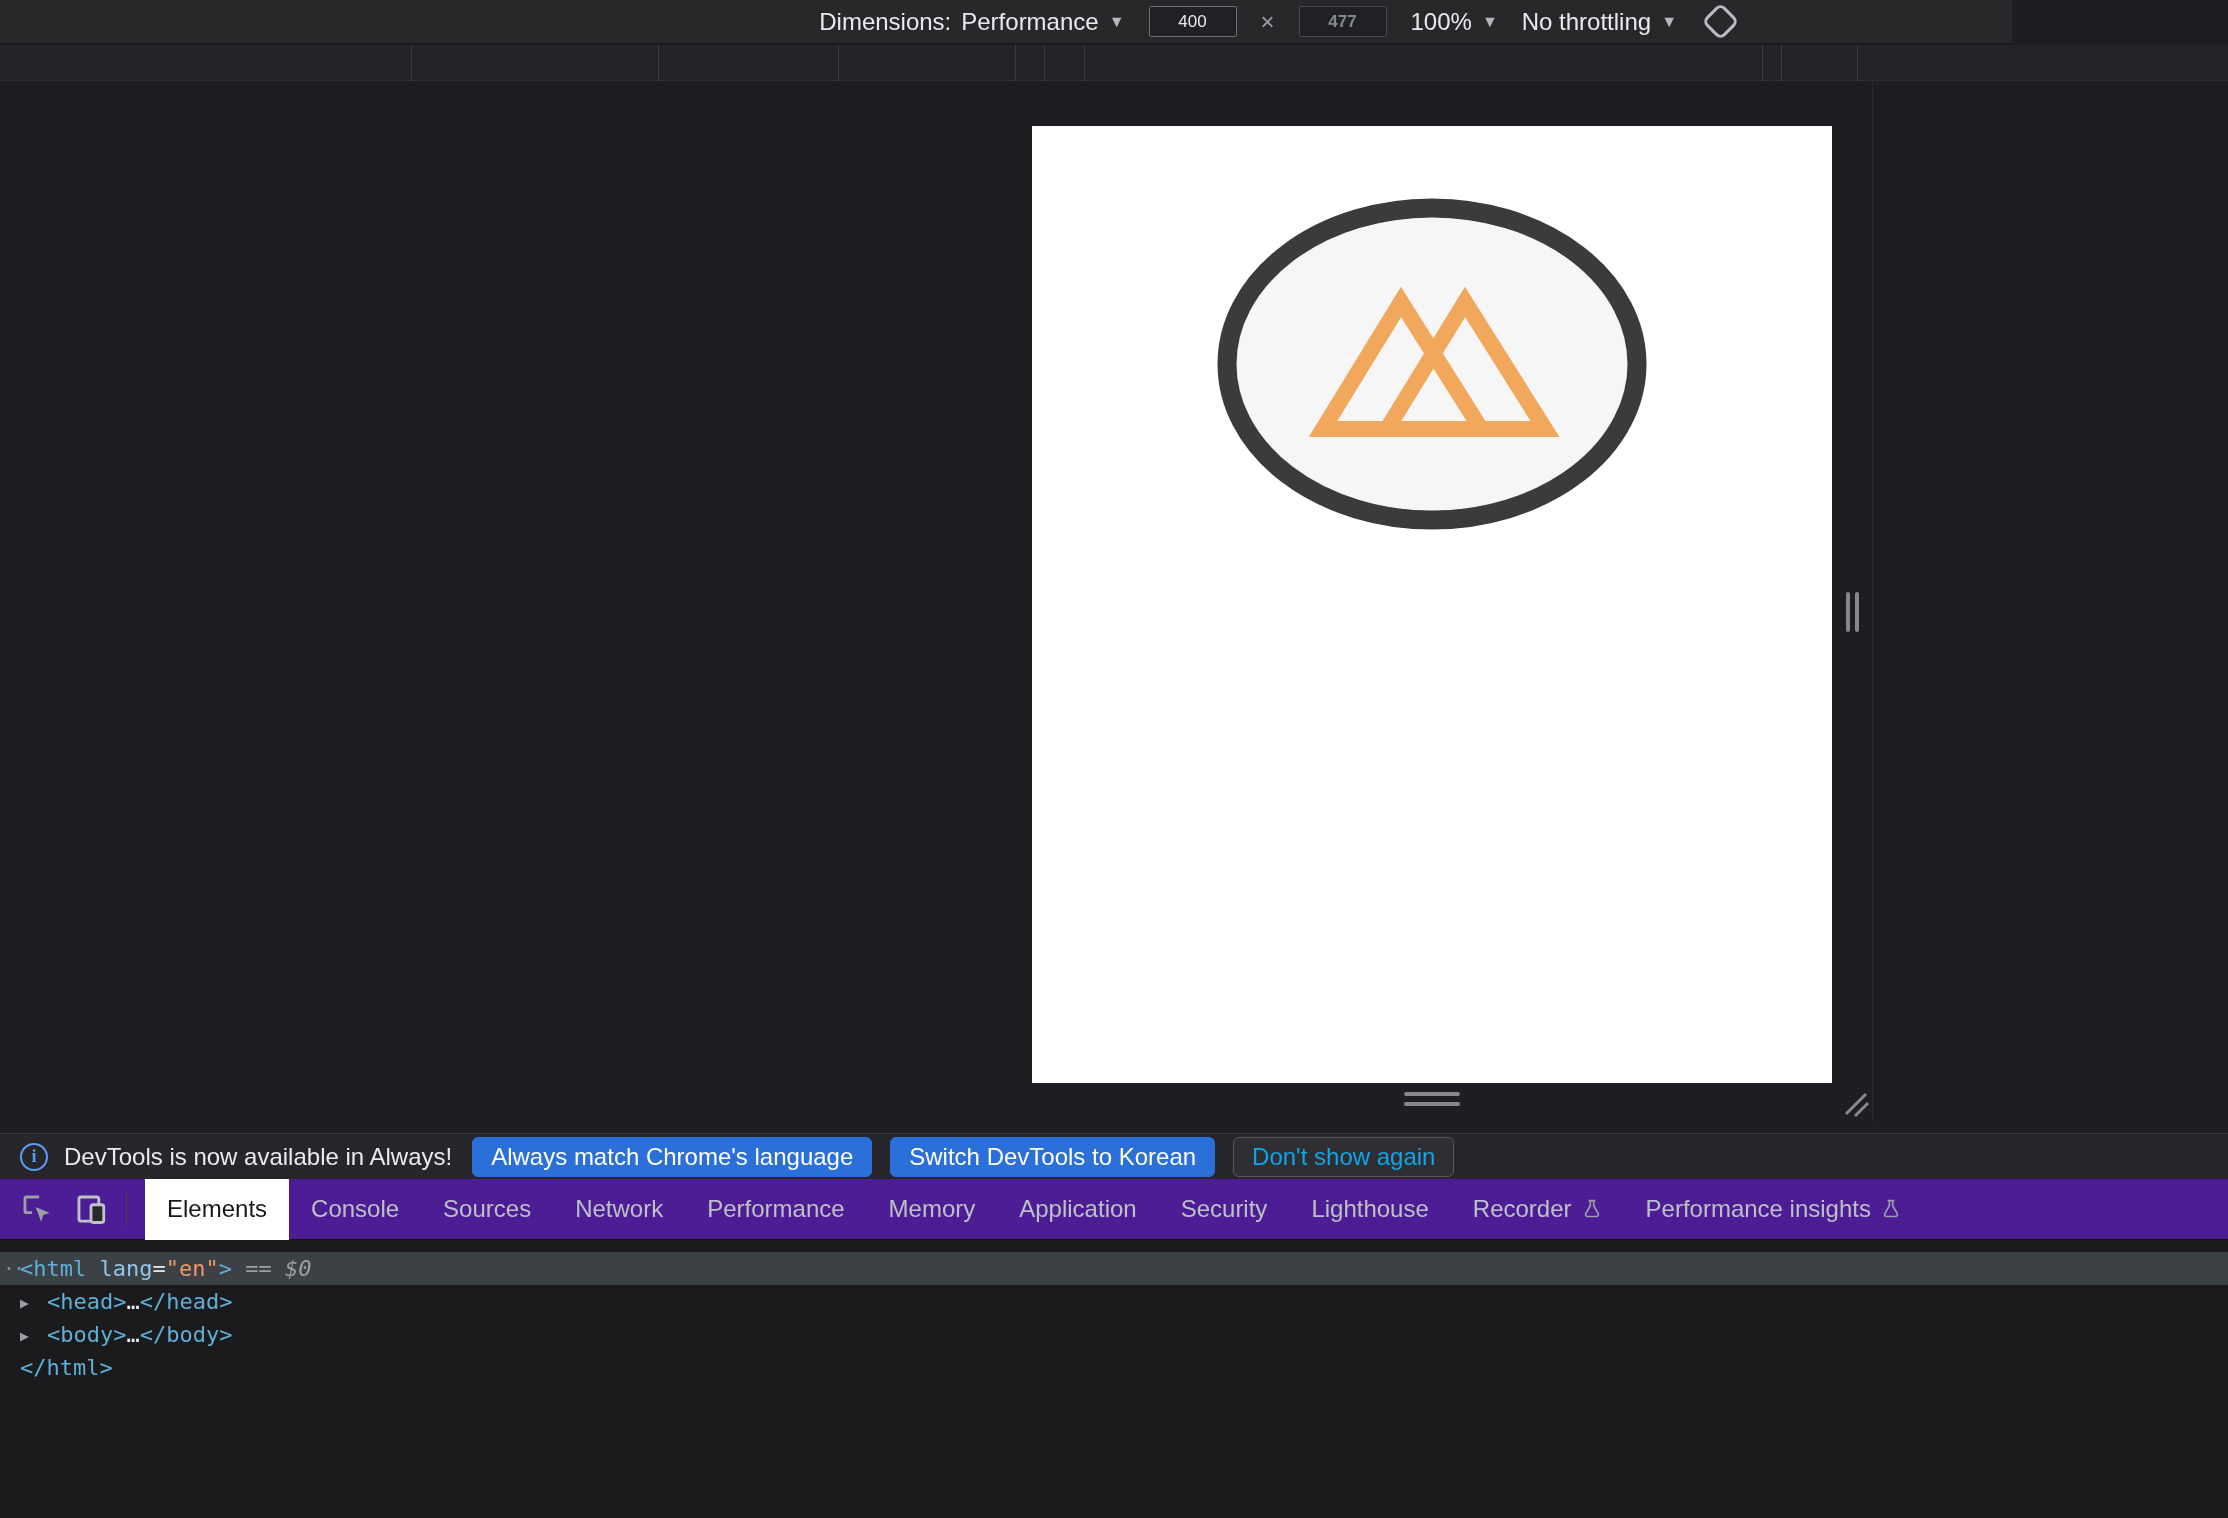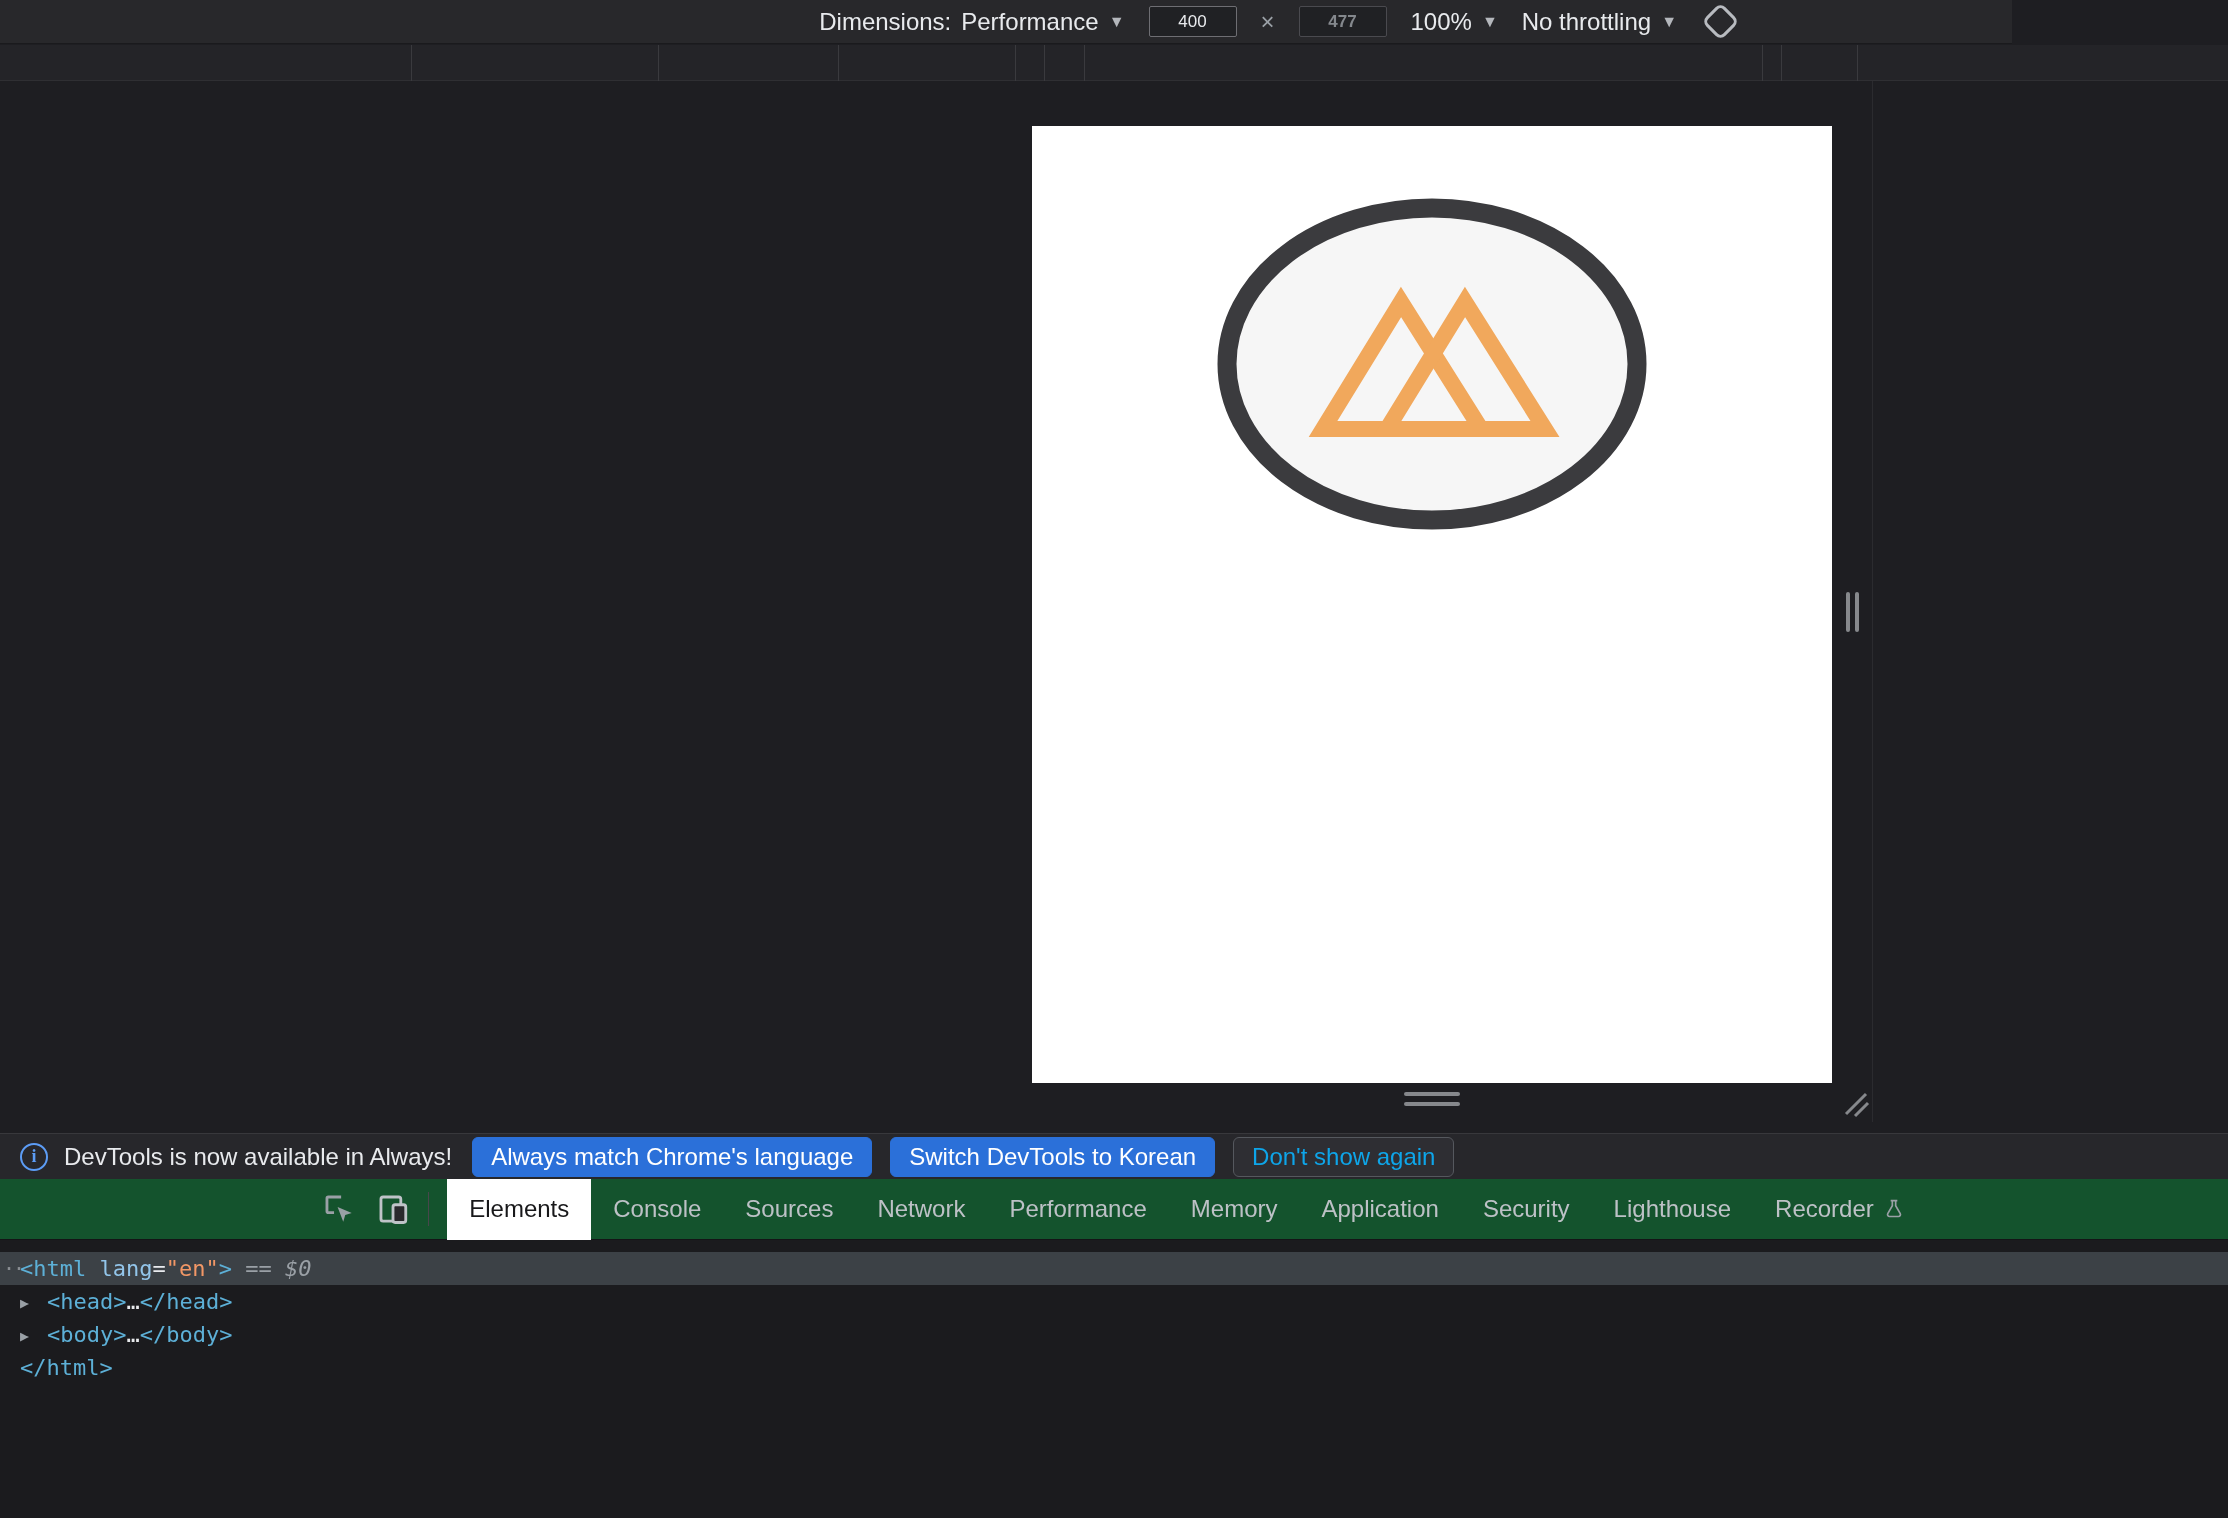"Elements" .tab-bar { background: #14532d -> #4c1d95; justify-content: center -> none }
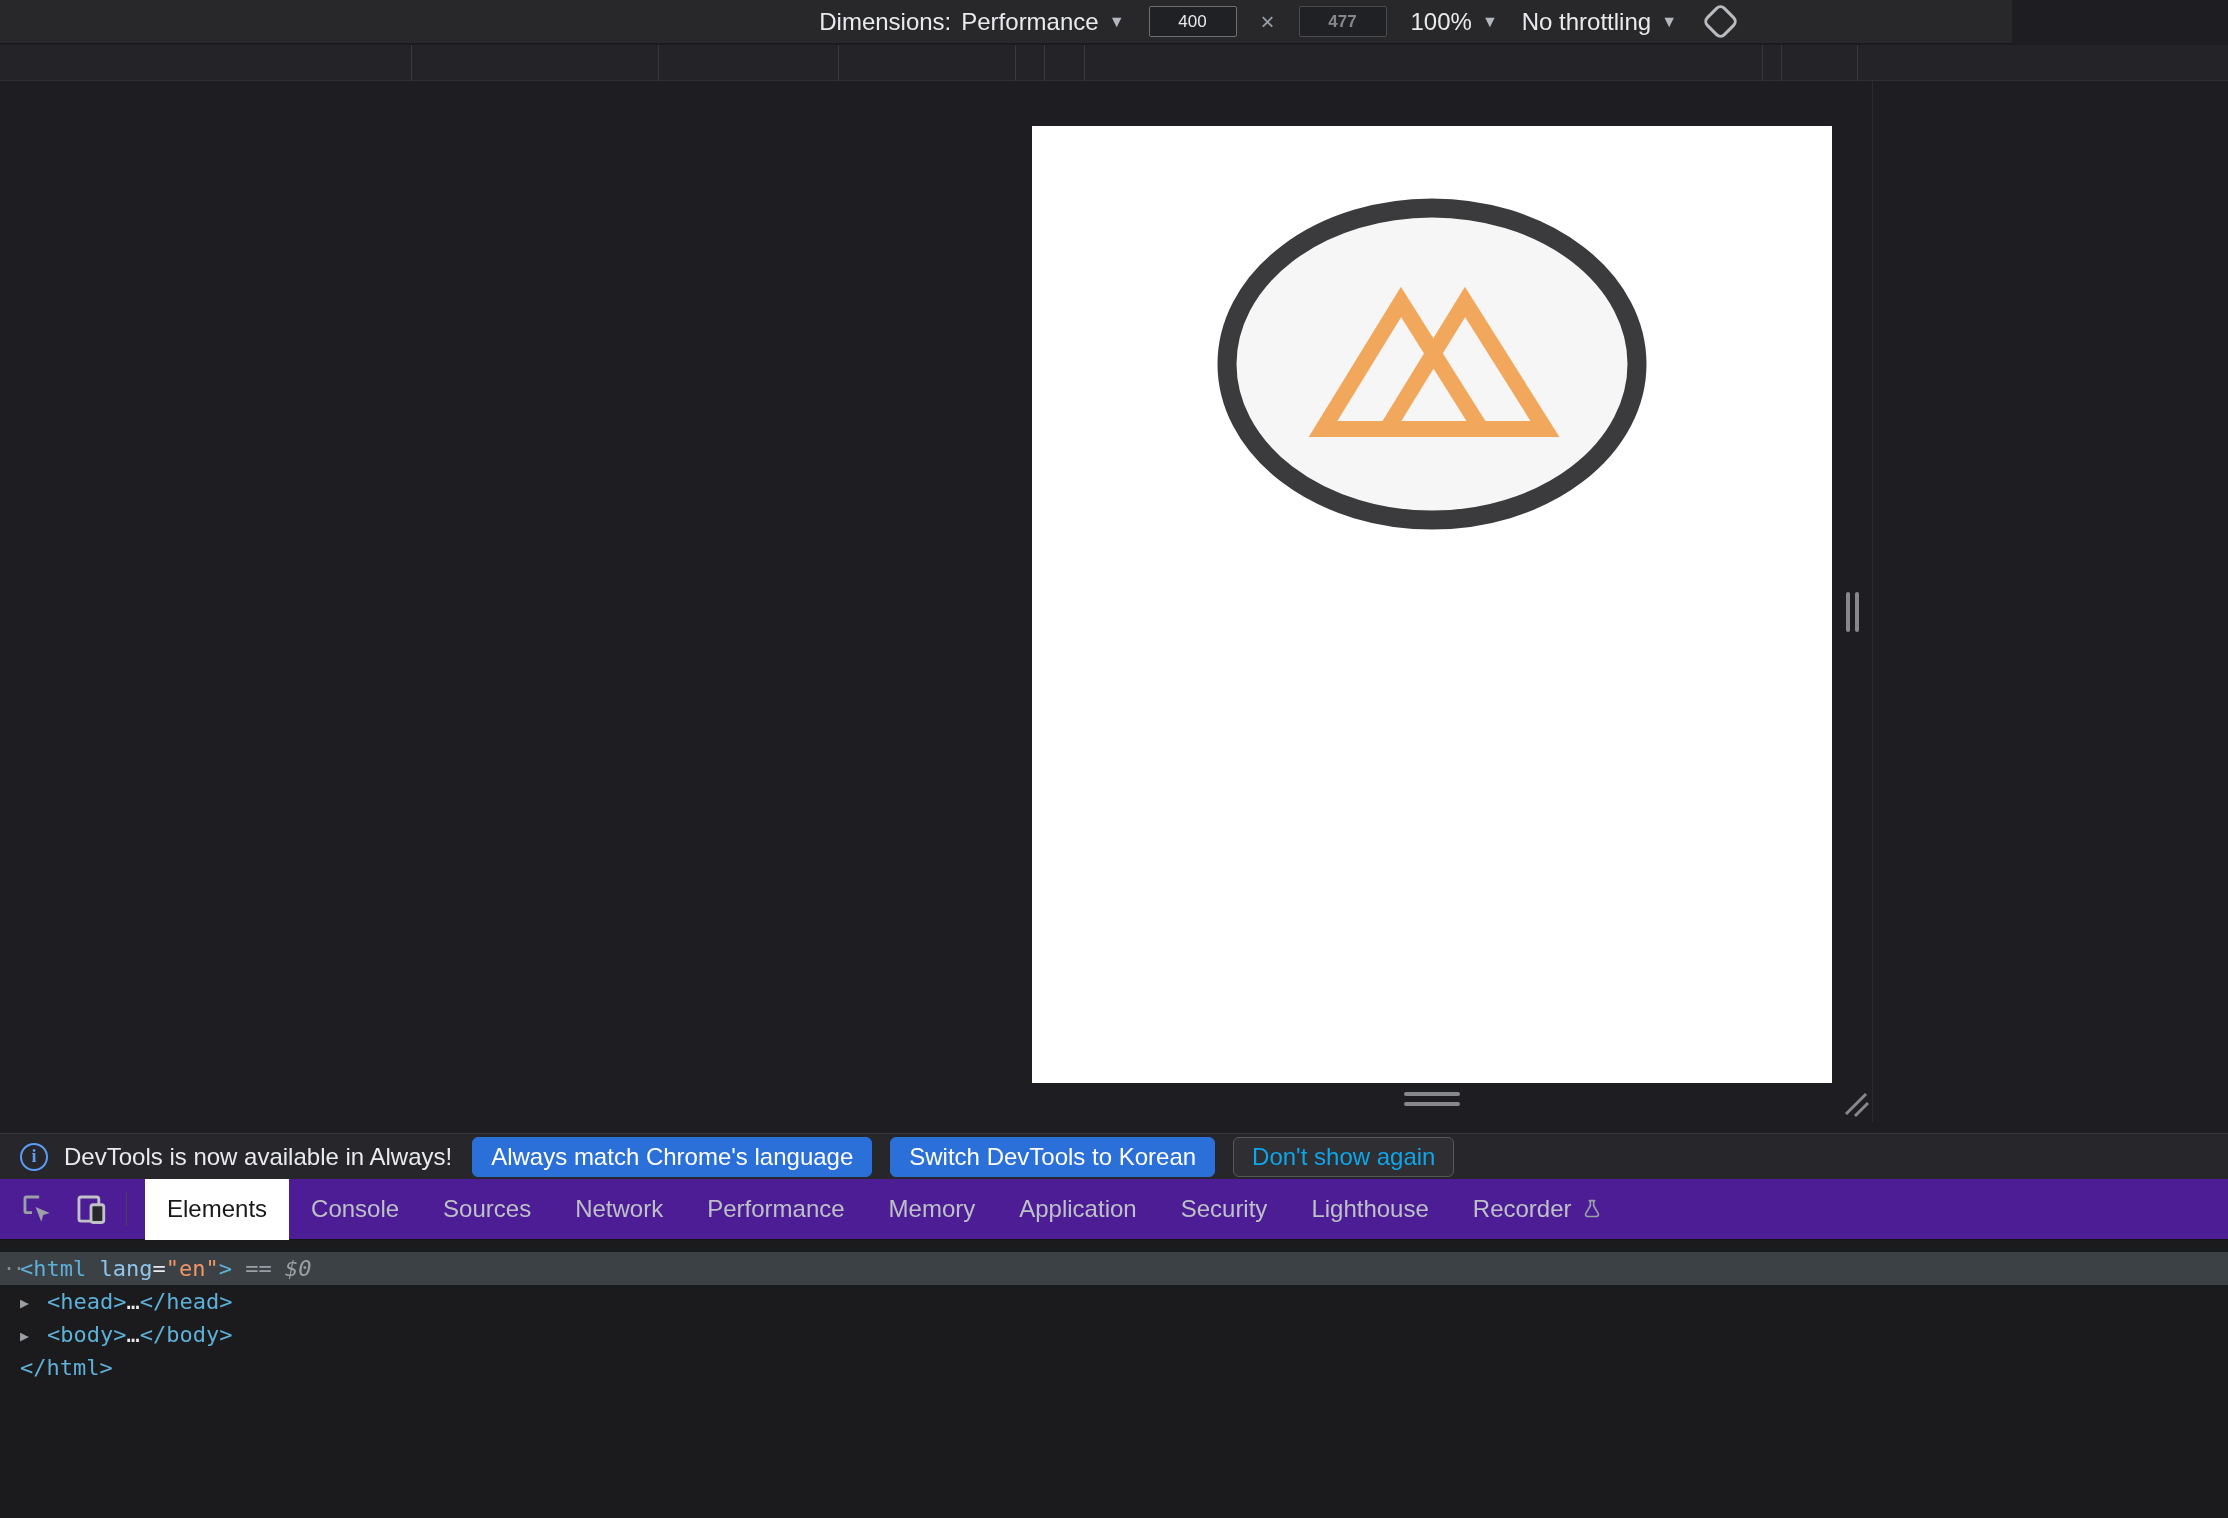"Performance insights" div.tab { html: none -> <div> <span>Performance insights</span> <svg> <path></path> </svg> </div> }
